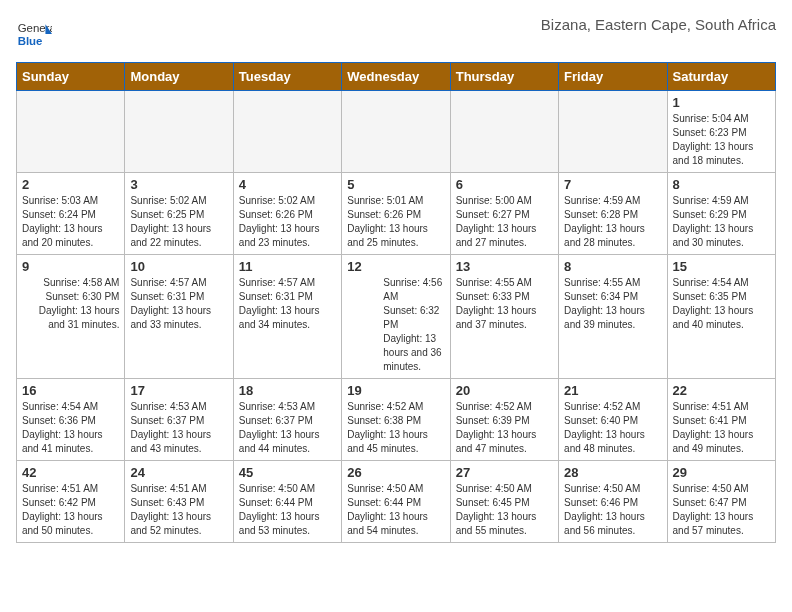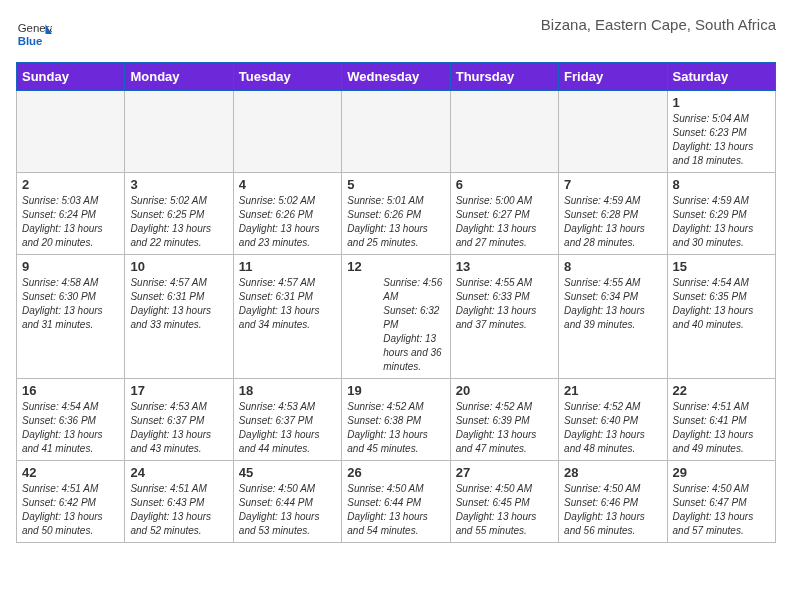"Sunday" .calendar th { background: #6d28d9 -> #a16207 }
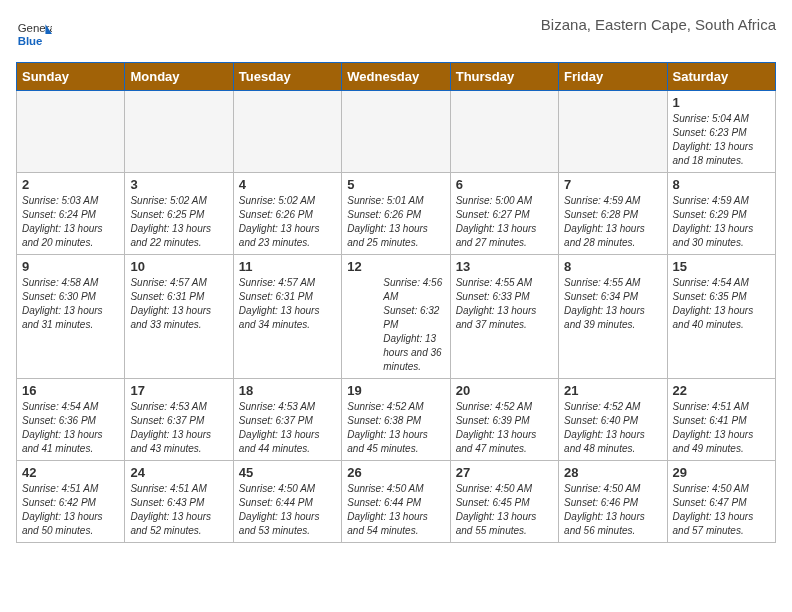"Sunrise: 5:04 AM" .day-info { font-style: italic -> none }
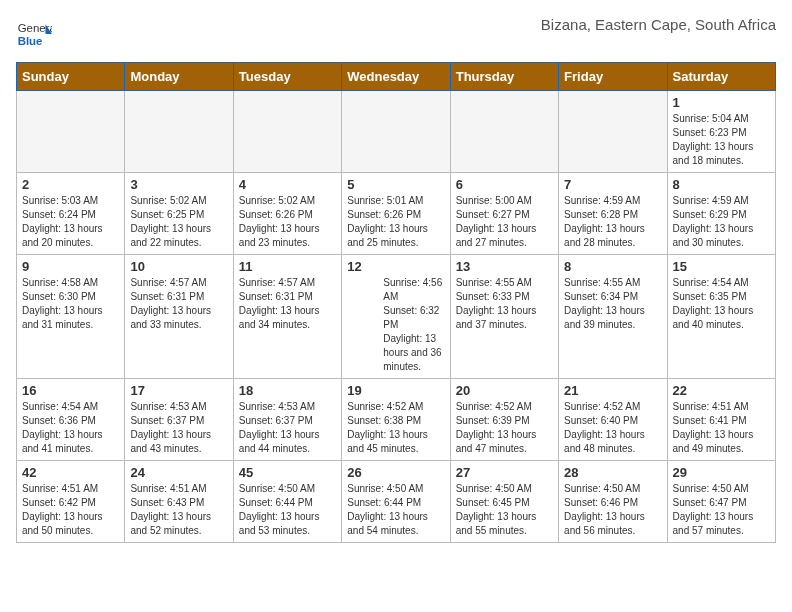"Sunrise: 4:58 AM" div.day-info { text-align: none -> right }
